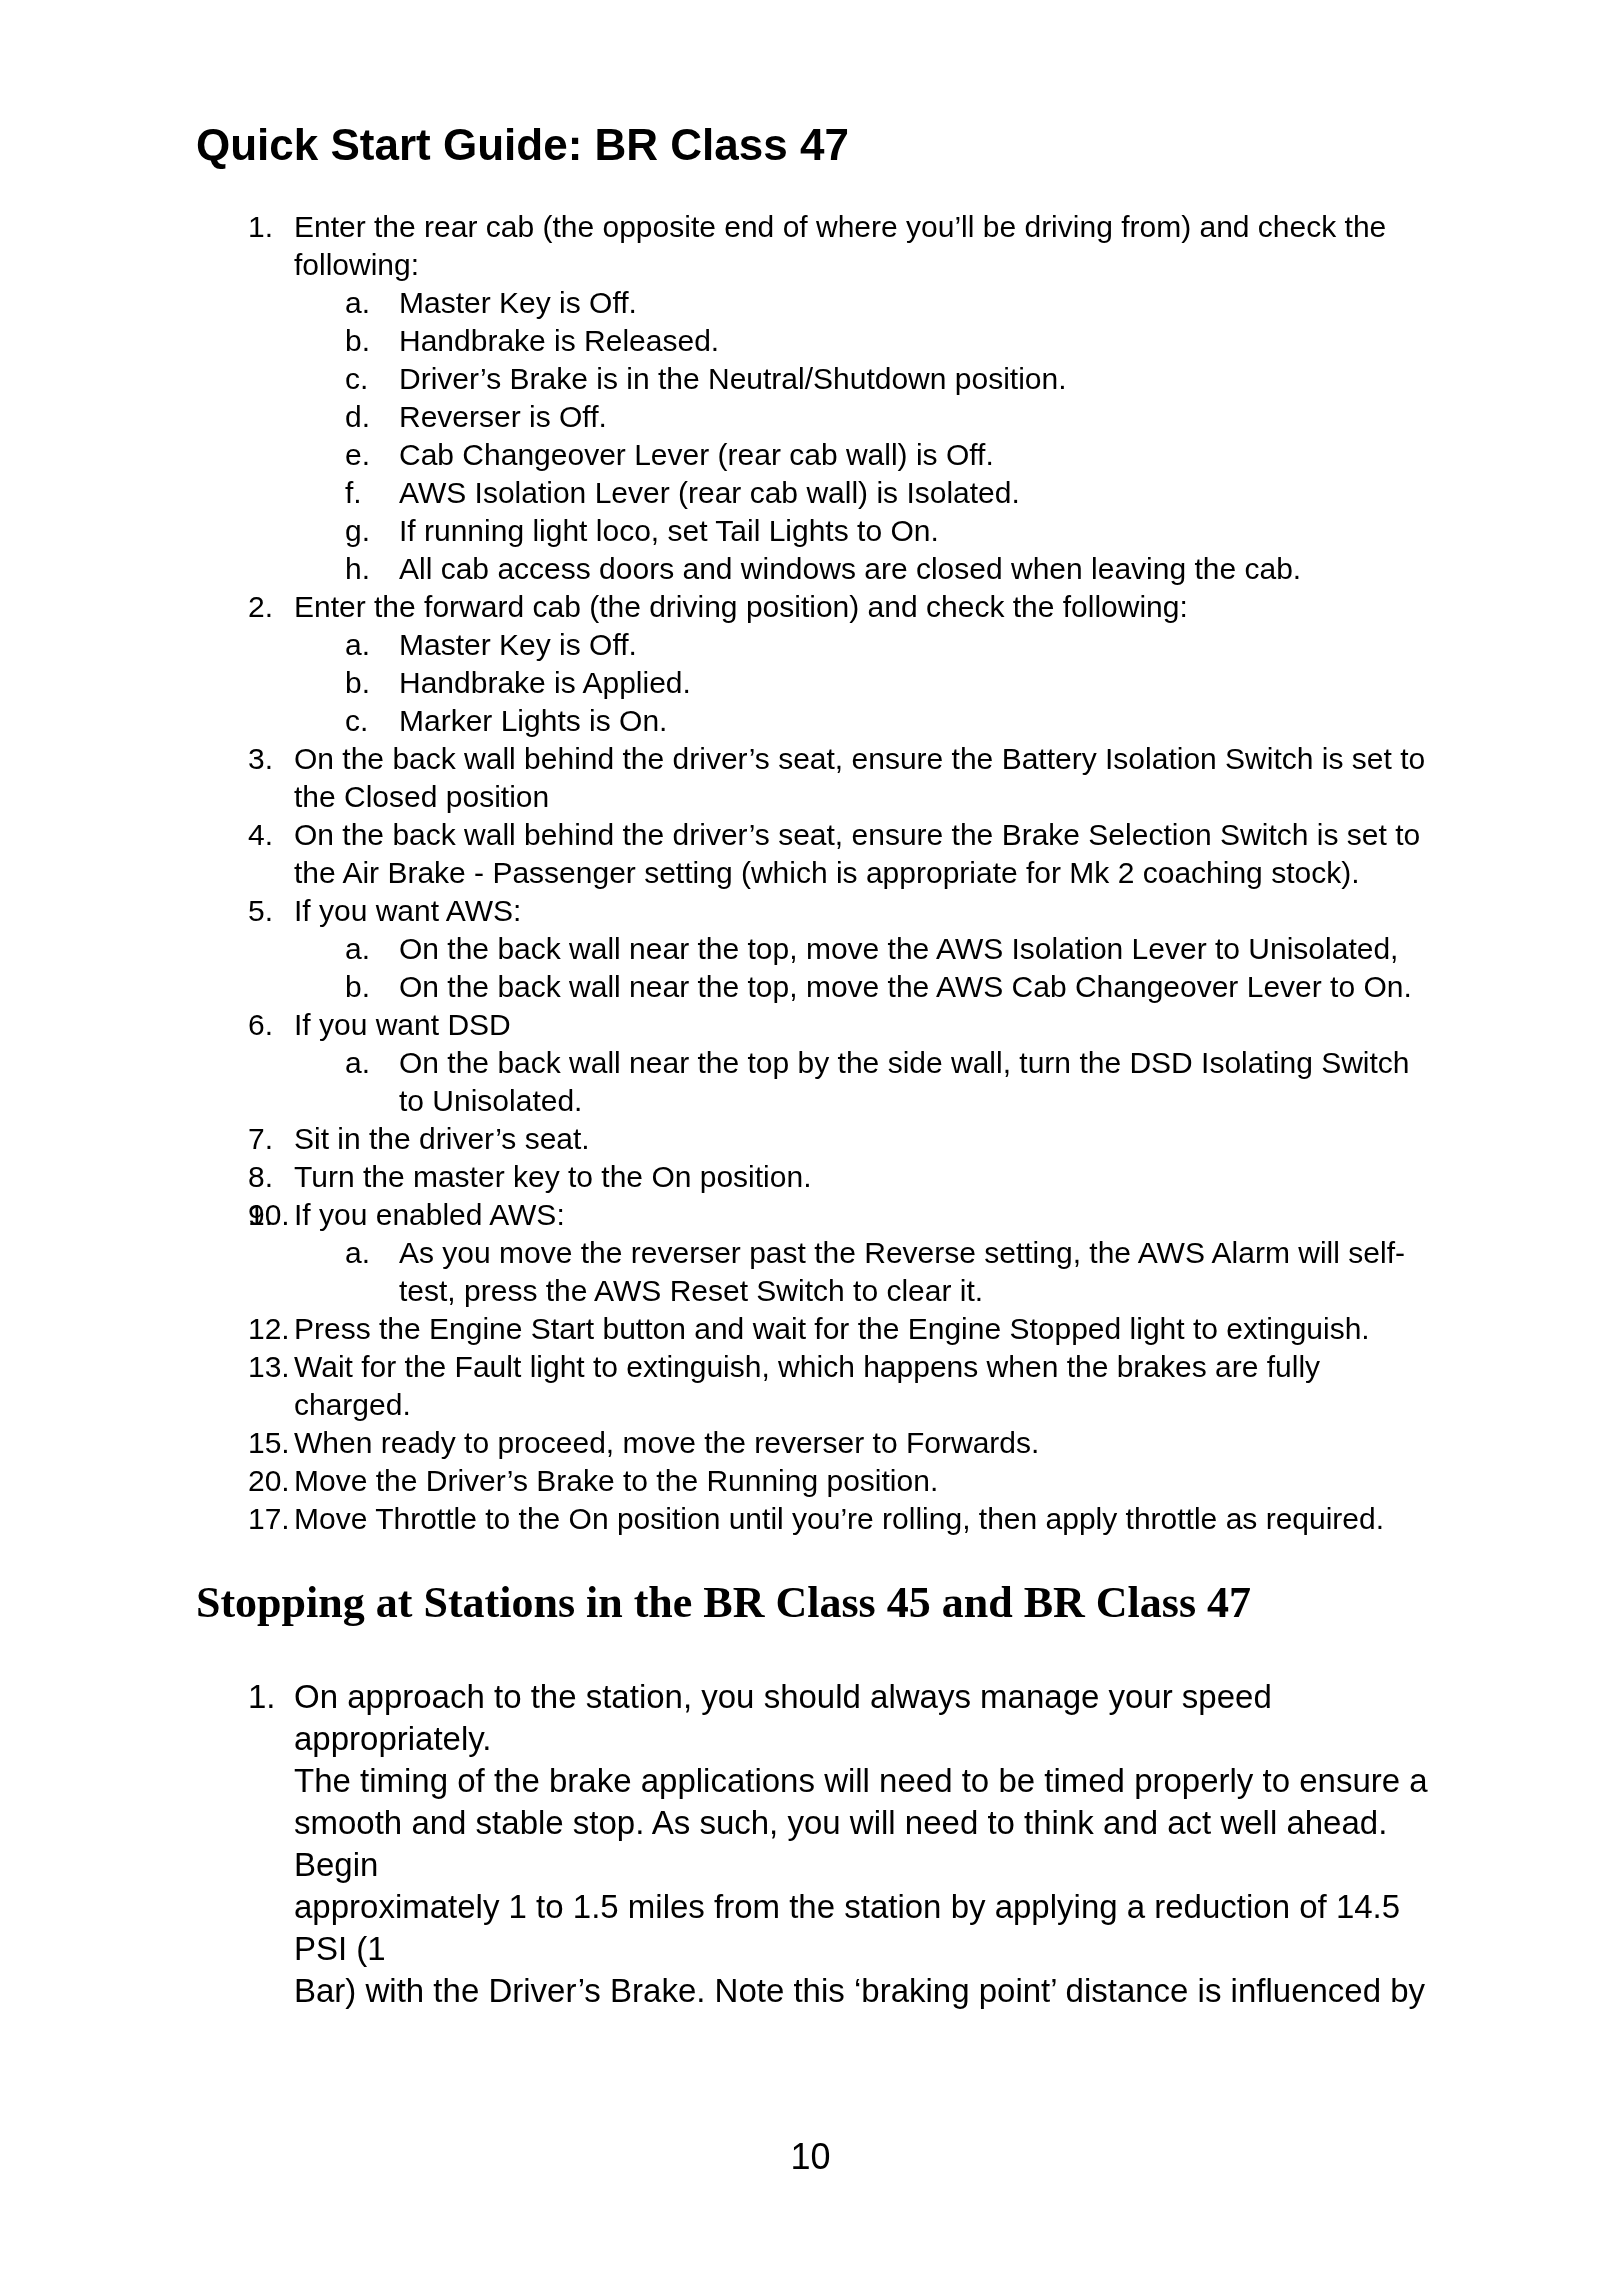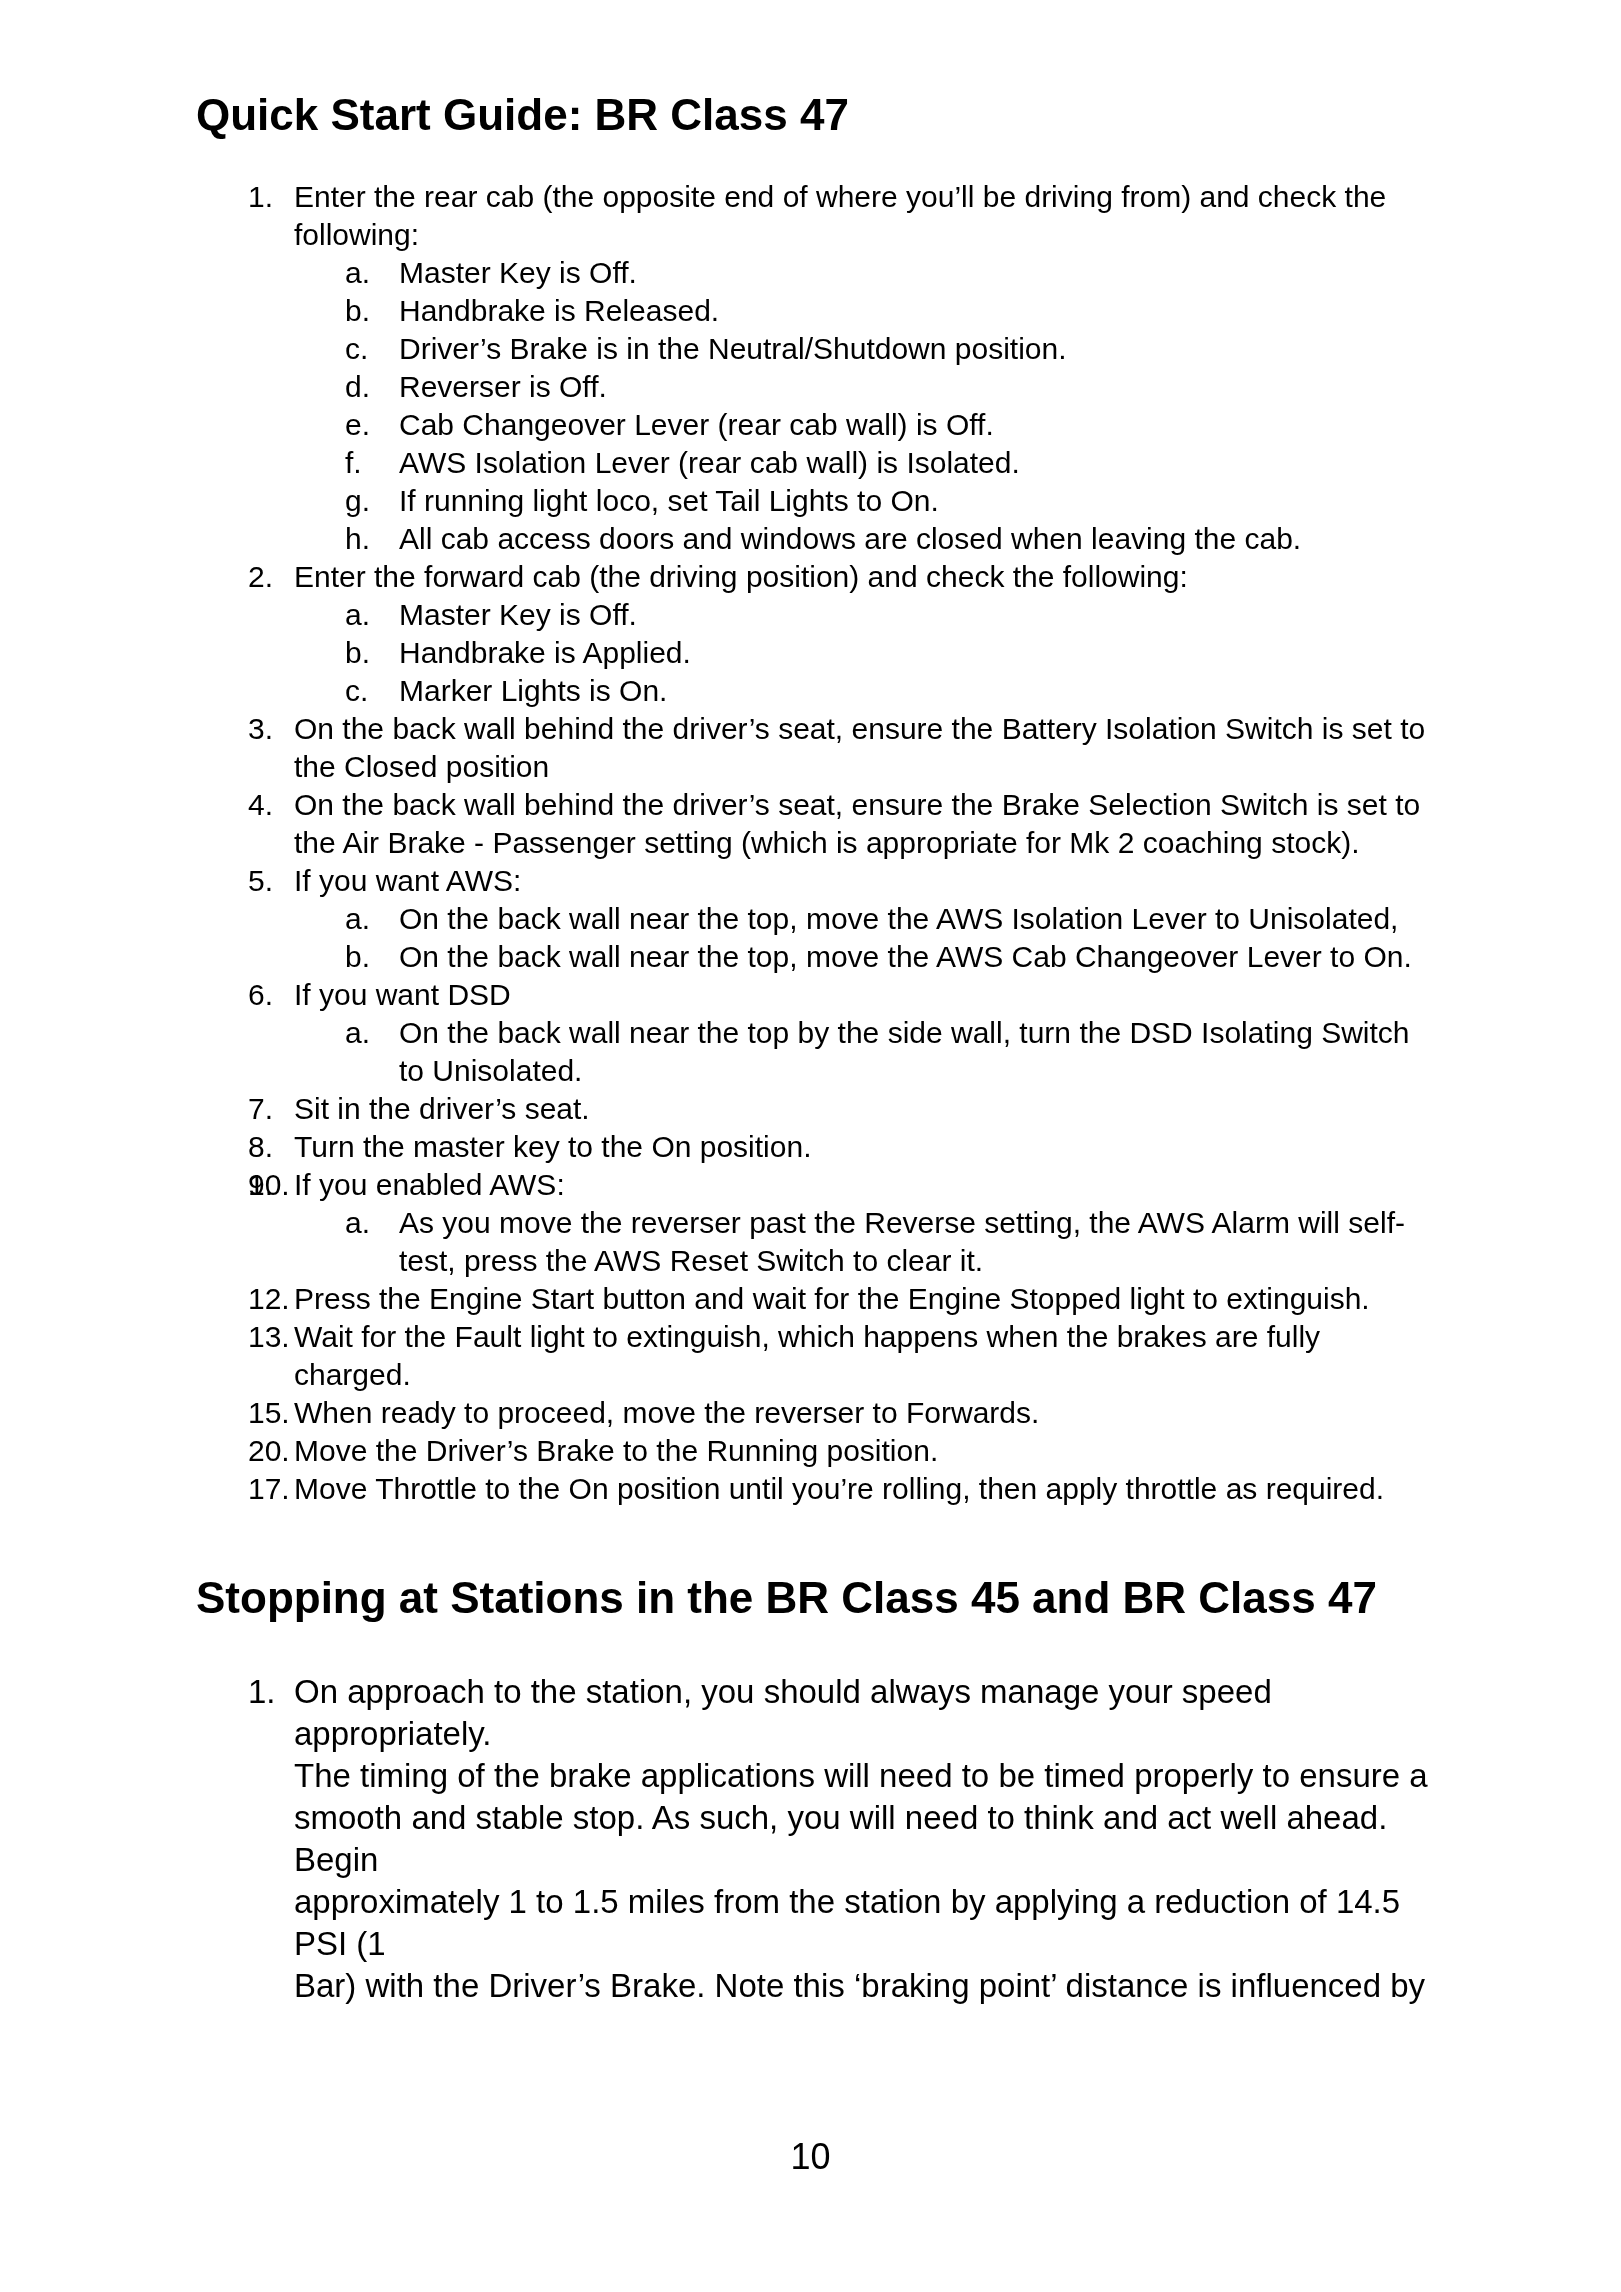"Quick Start Guide: BR Class" .content { padding: 90px 184px 0 196px -> 120px 184px 0 196px }
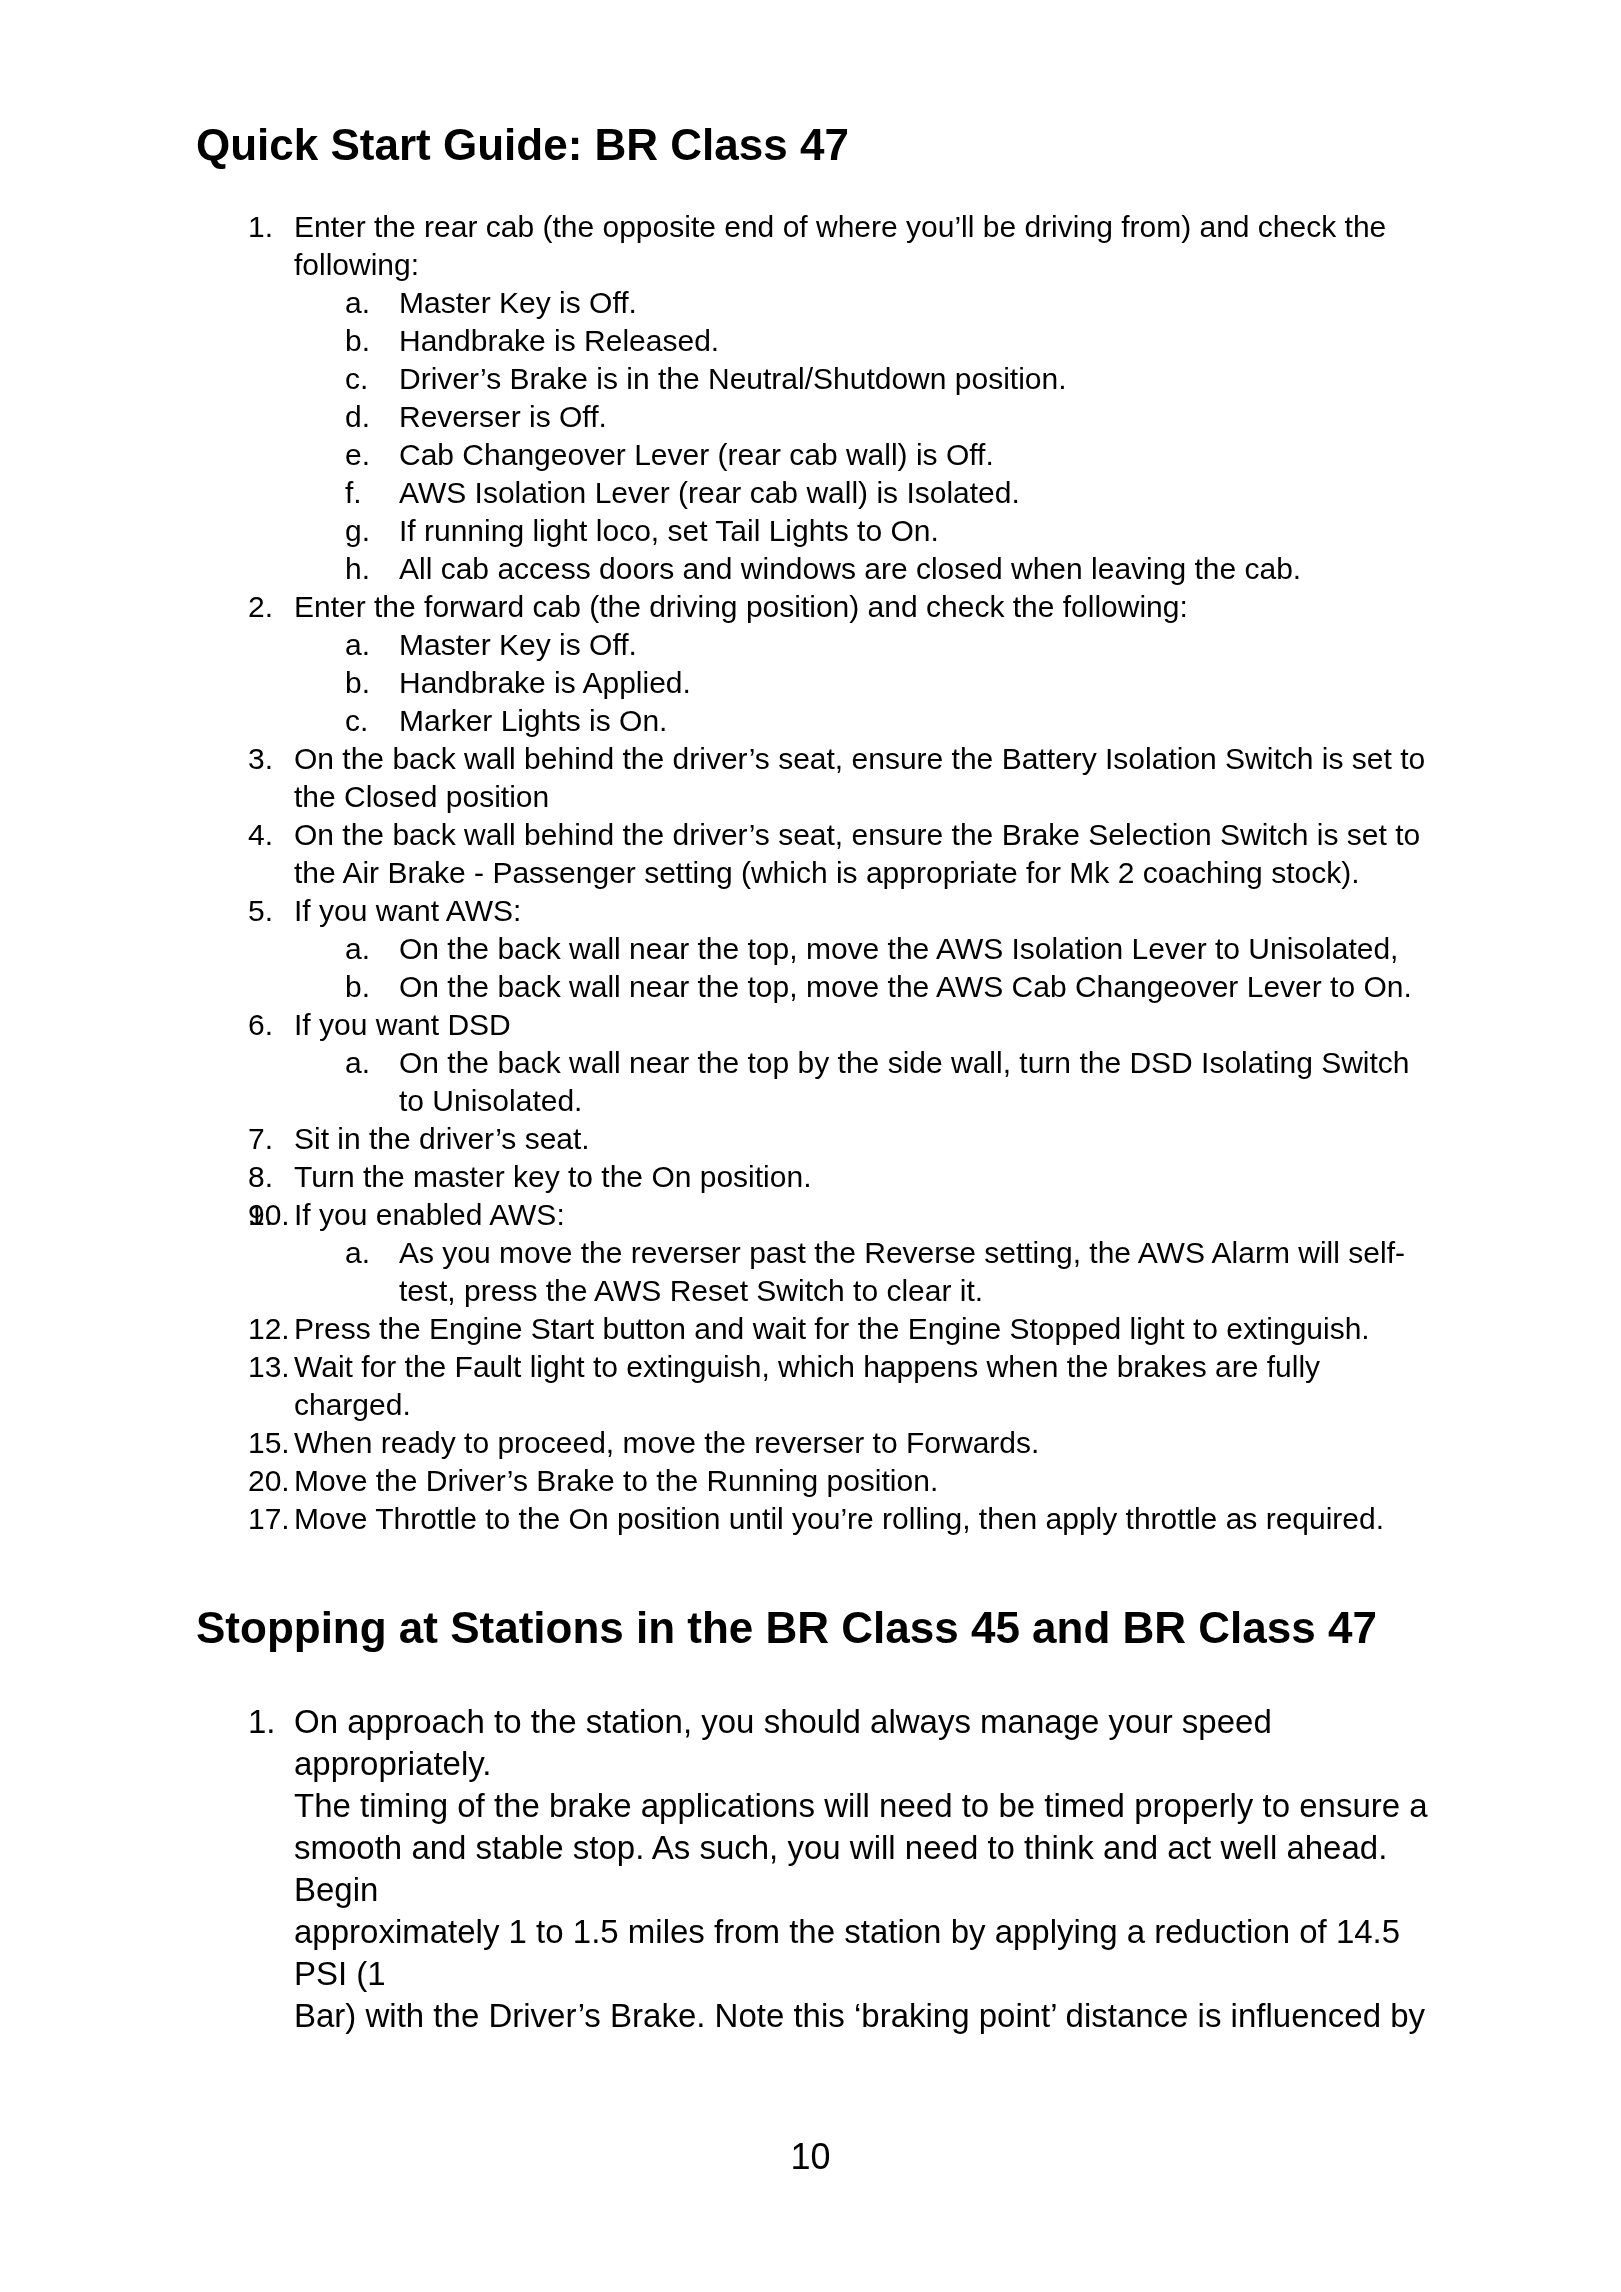"Stopping at Stations in the" h1.second { font-family: none -> Liberation Serif, serif; margin-top: 65px -> 40px }
